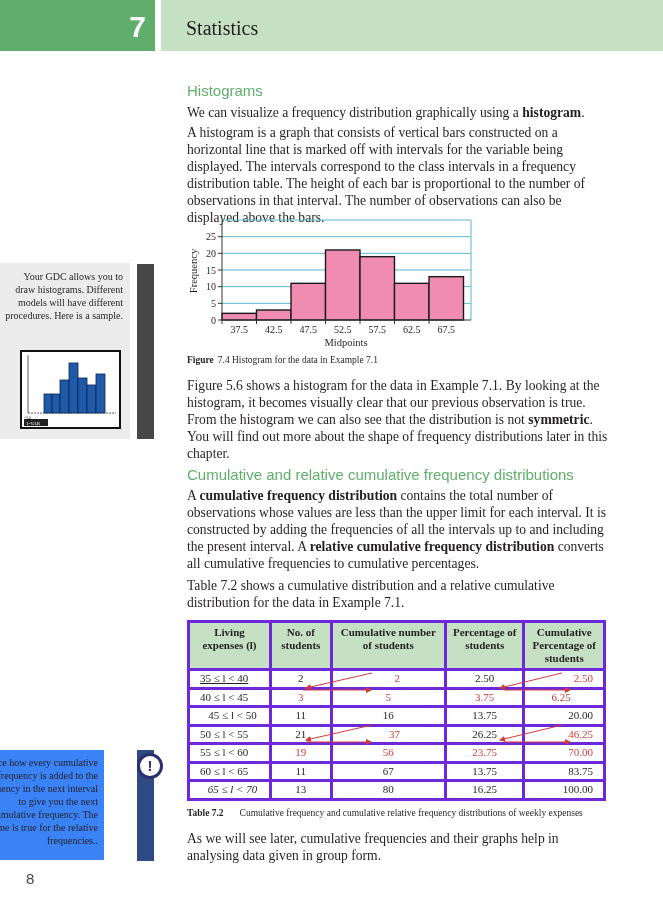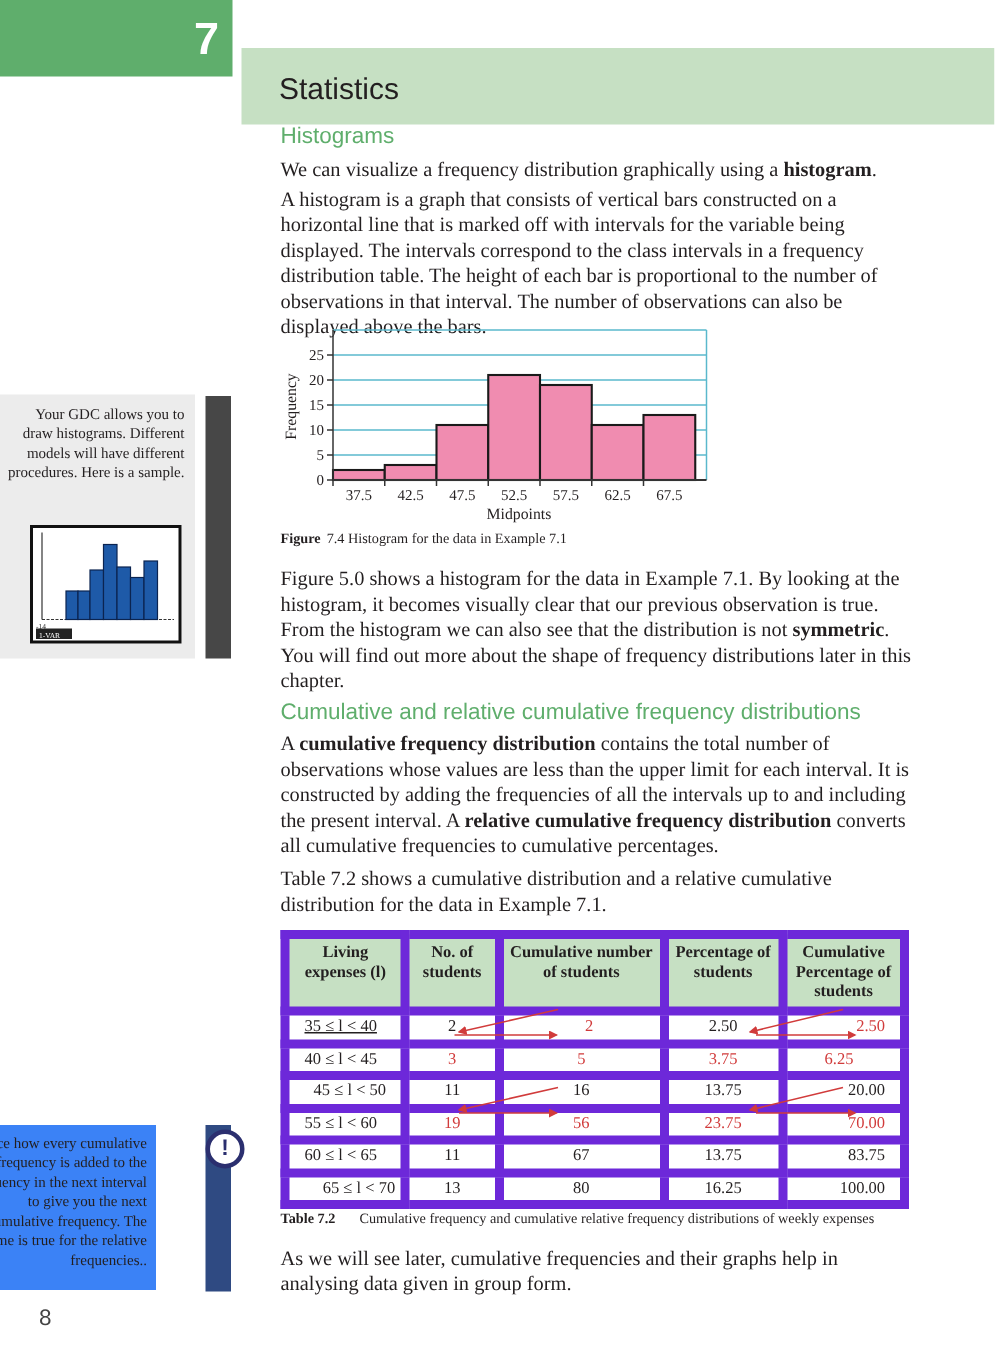"Statistics" .hdr-title { font-family: Liberation Sans, sans-serif -> Liberation Serif, serif; margin-top: 32px -> none }
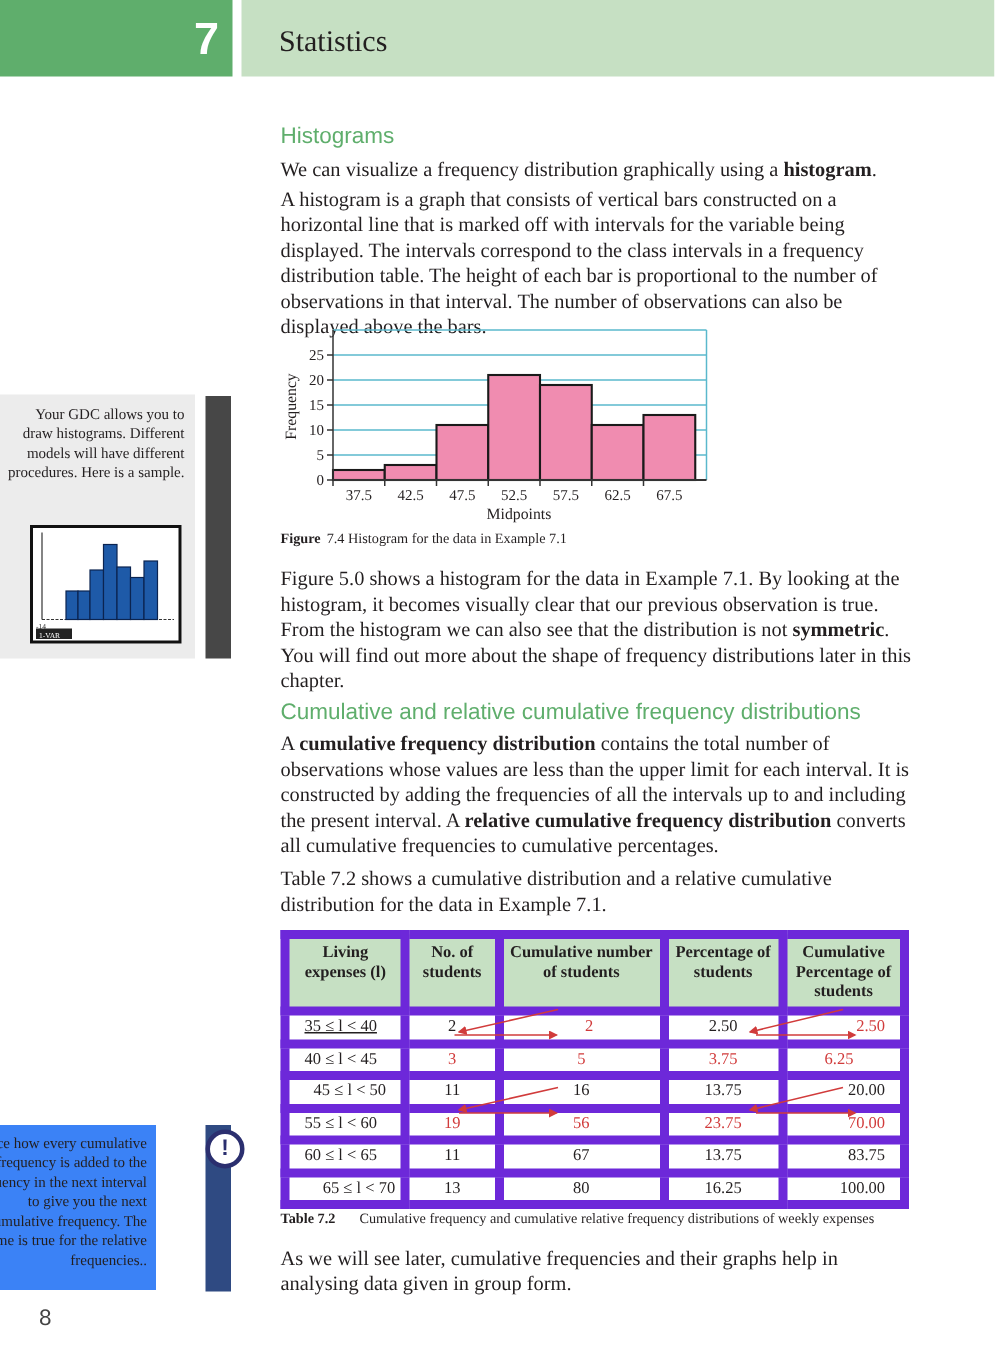"Figure 5.0 shows a histogram" span { text: 5.0 -> 5.6 }
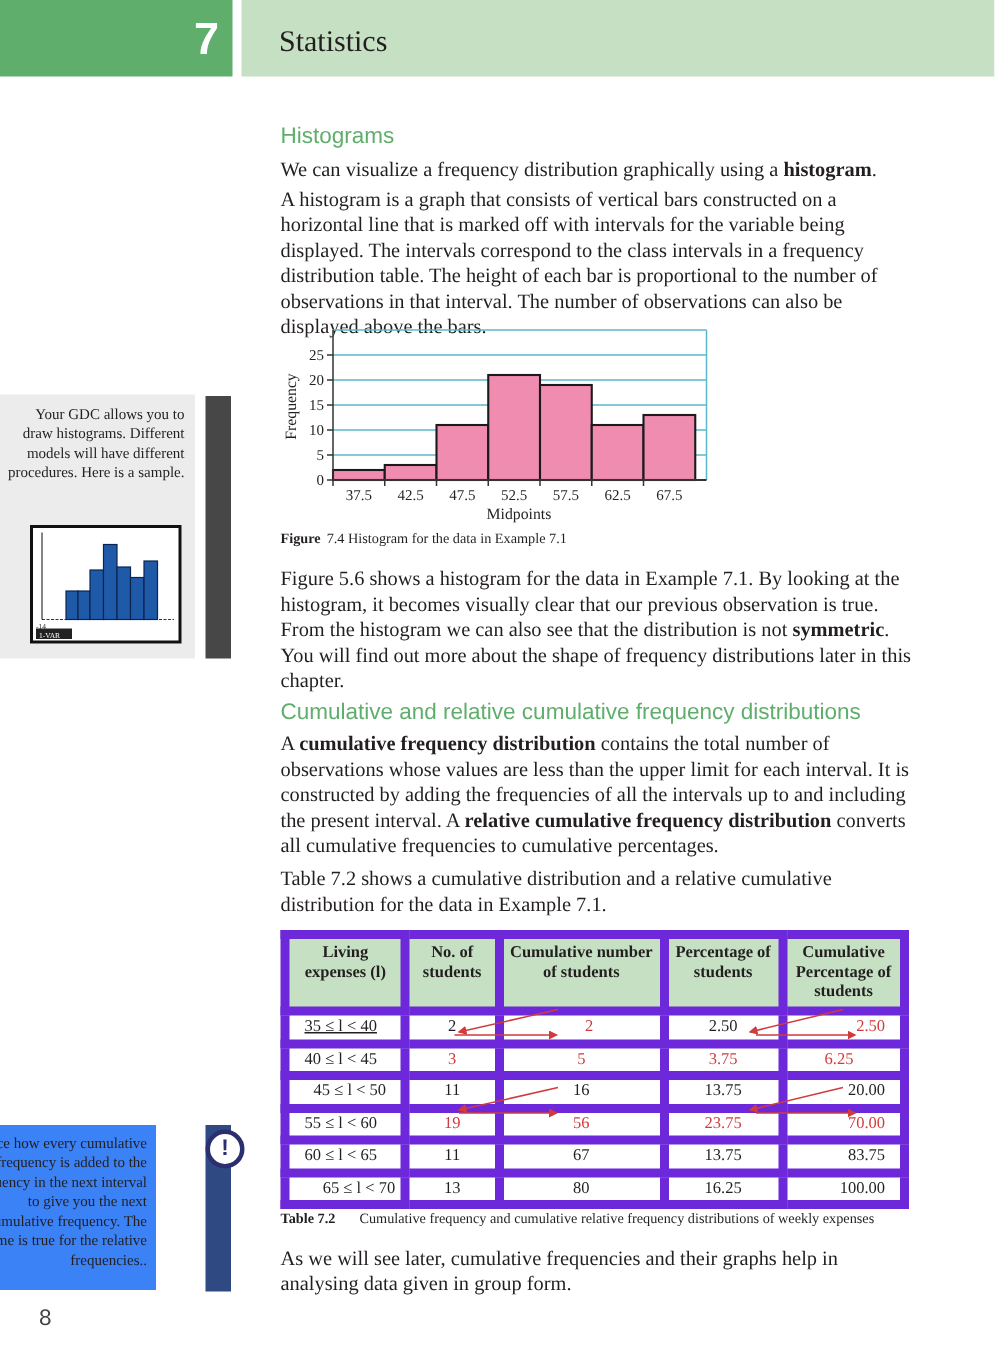"Living expenses (l)" table.cf th, table.cf td { border: 6px solid #6d28d9 -> 3px solid #6d28d9 }
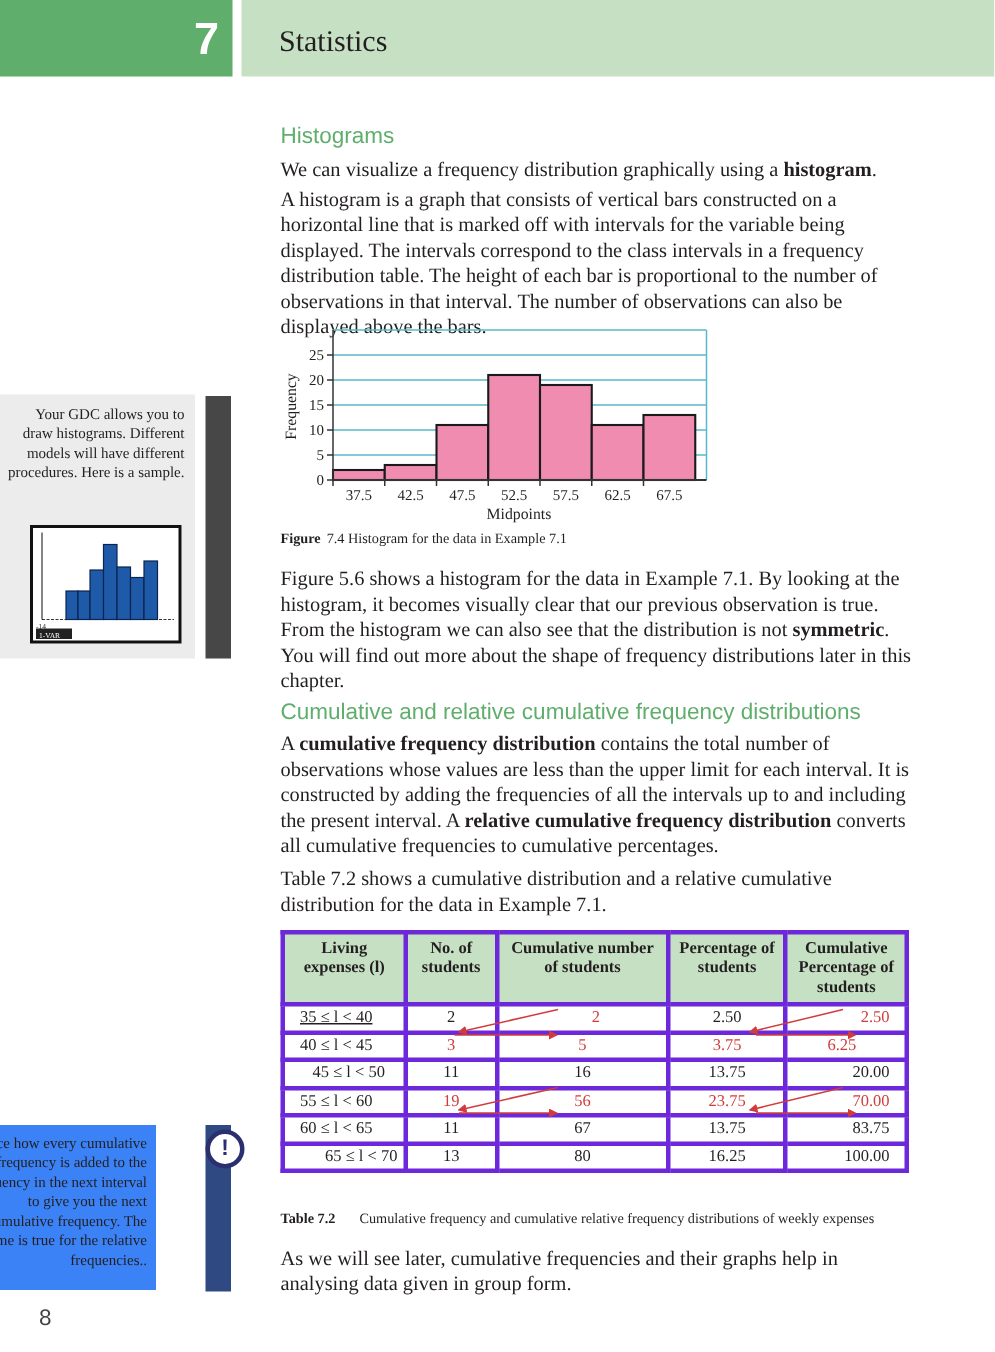"50 ≤ l < 55" tr { html: none -> <tr> <td>50 ≤ l &lt; 55</td> <td>21</td> <td>37</td> <td>26.25</td> <td>46.25</td> </tr> }
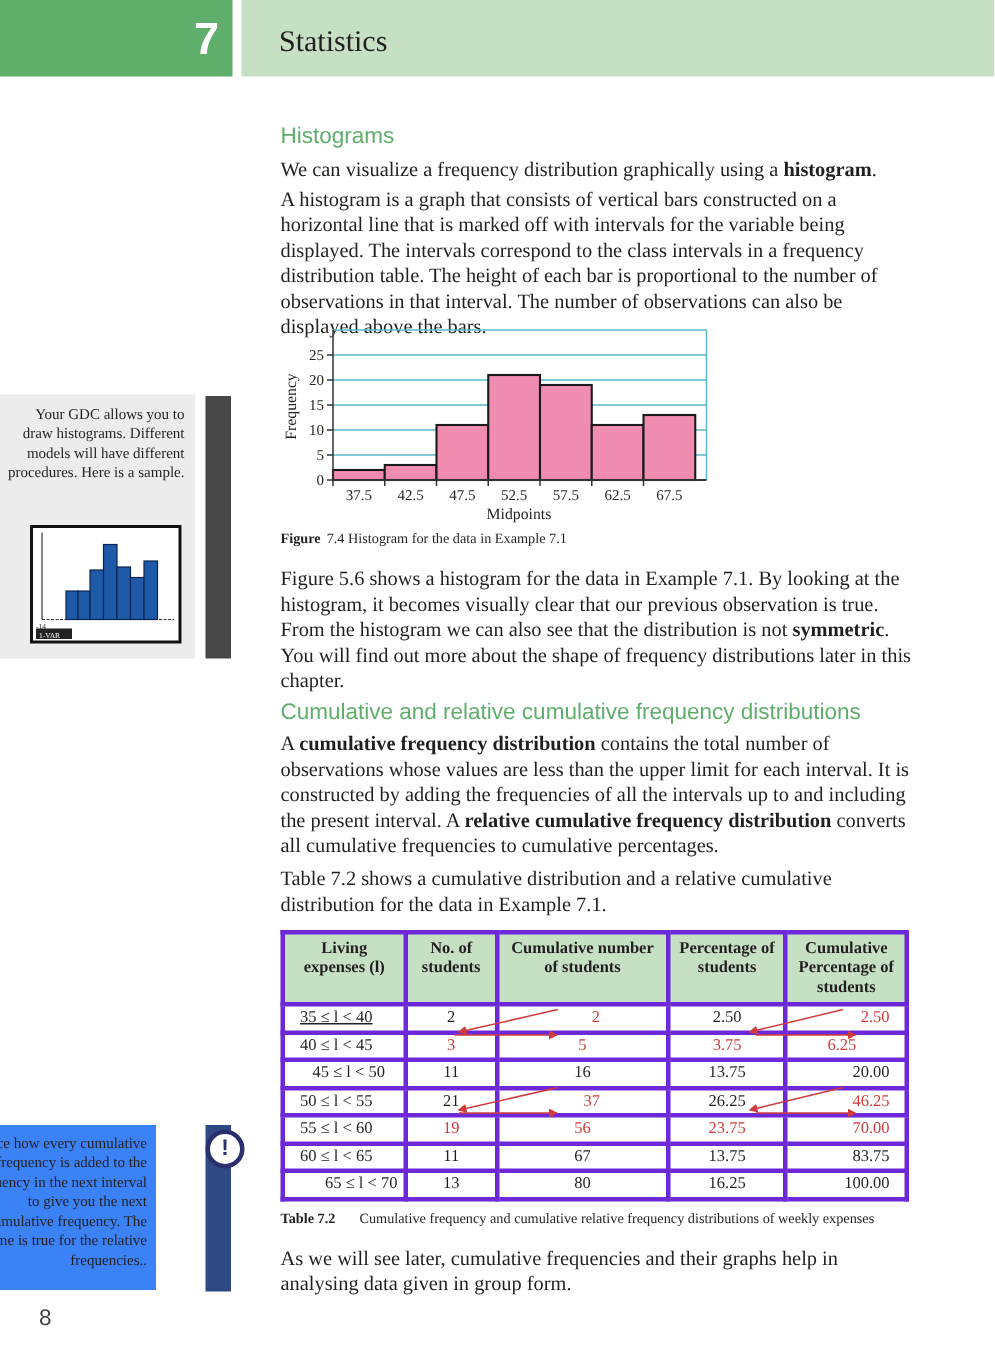"65 ≤ l < 70" td { font-style: none -> italic; text-align: right -> center }
